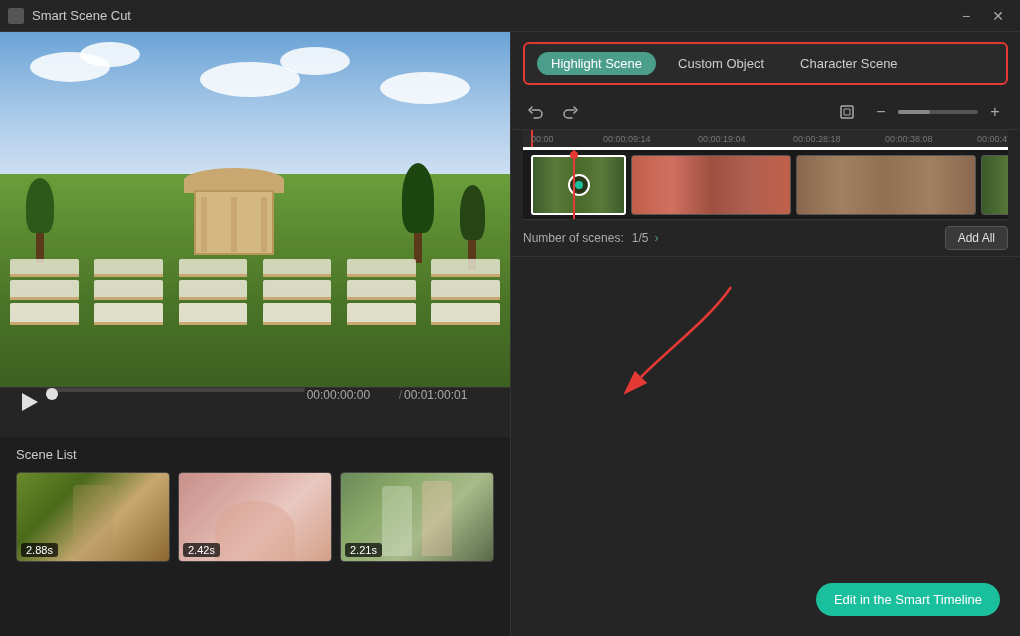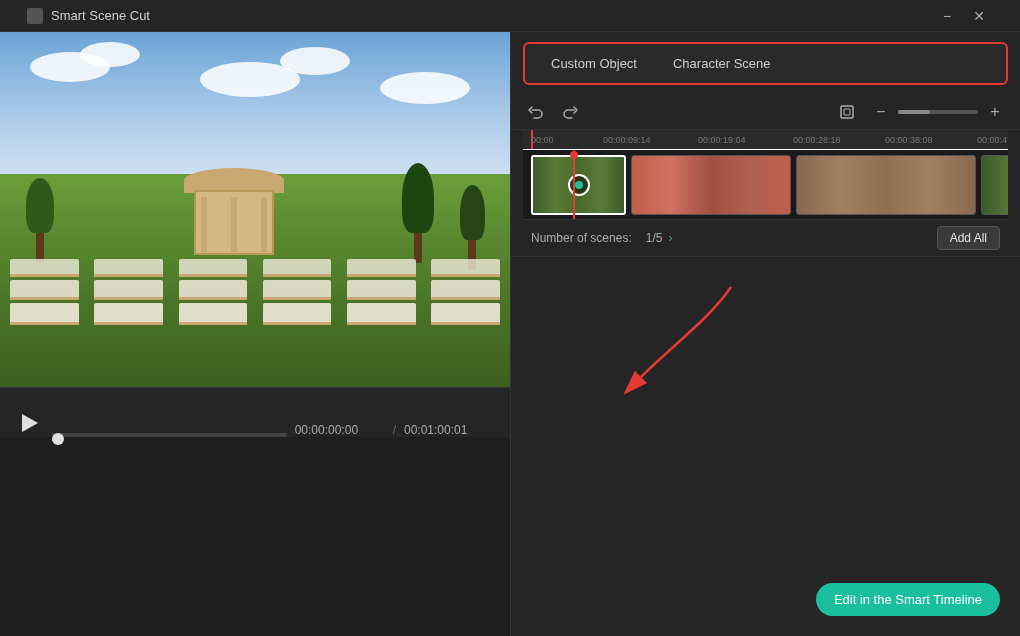"Smart Scene Cut" .title-bar { padding: 0 27px -> 0 8px }
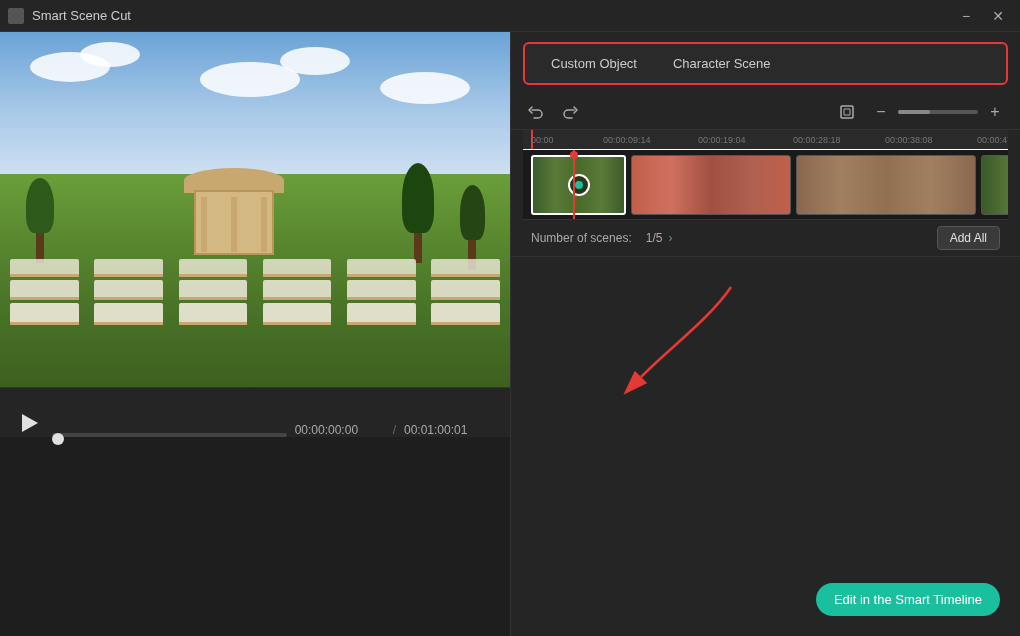"Highlight Scene" button.tab-btn { html: none -> <button>Highlight Scene</button> }
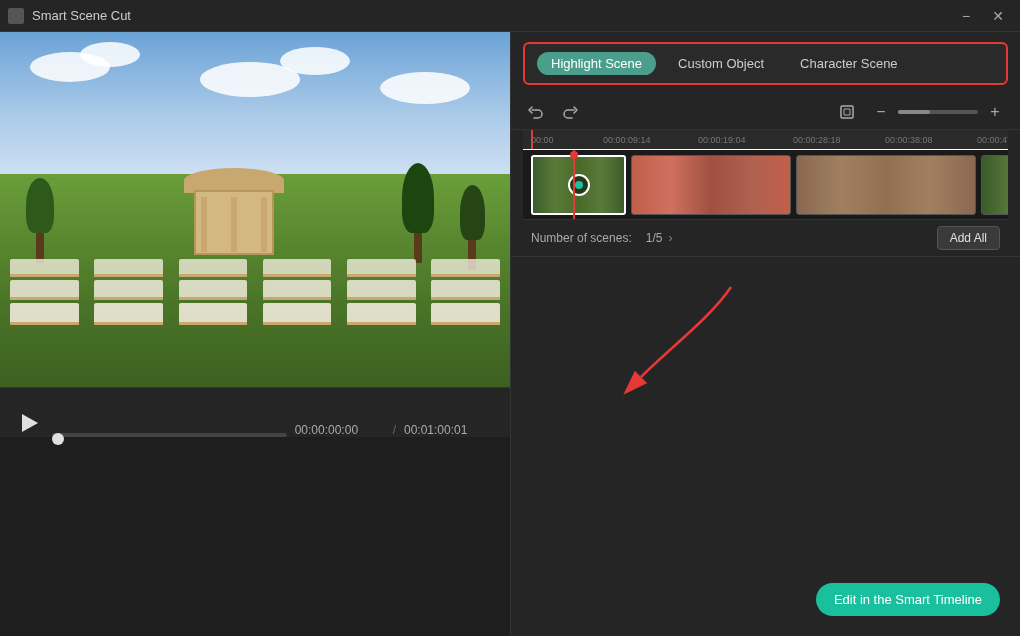"00:00" .timeline-ruler { border-bottom: 1px solid #ffffff -> 3px solid #ffffff }
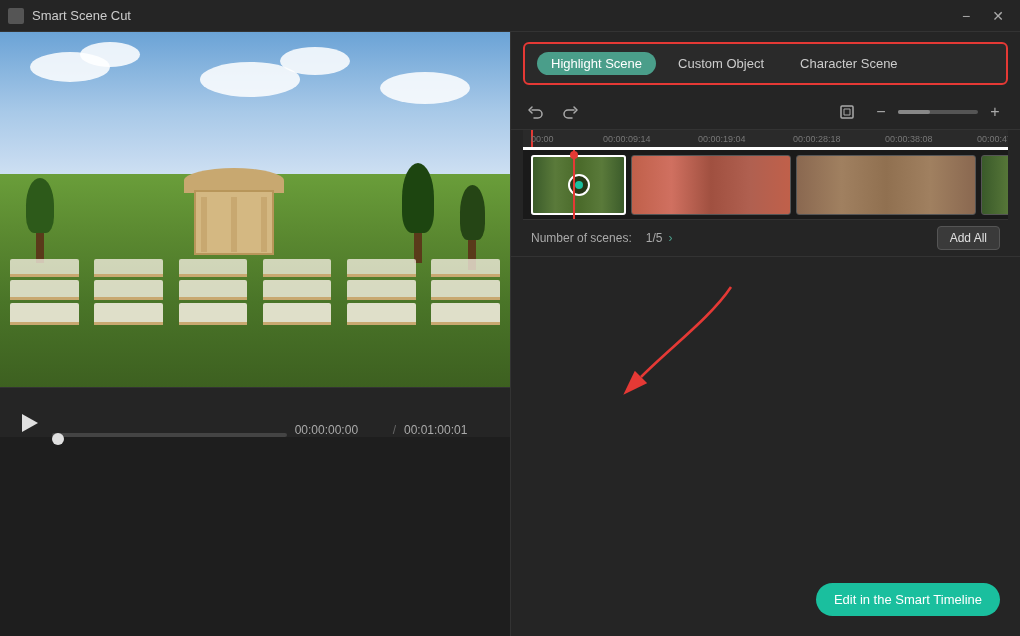"Number of scenes:" .scene-count-bar { padding: 6px 20px -> 6px 12px }
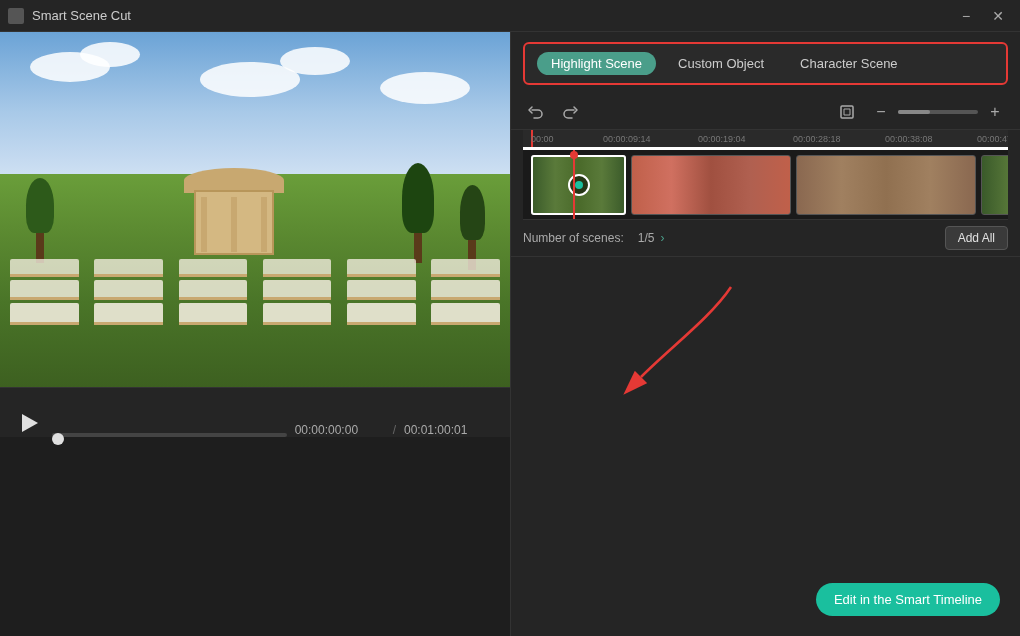"1/5" span { margin-left: 10px -> 4px }
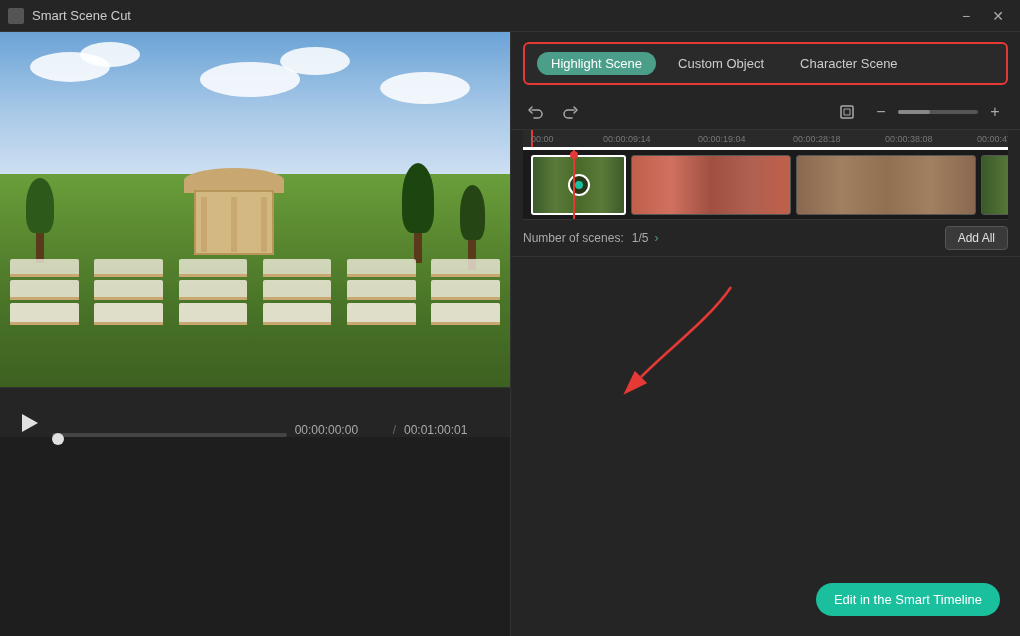"00:00:00:00" .video-controls { align-items: flex-end -> flex-start; gap: 8px -> 2px }
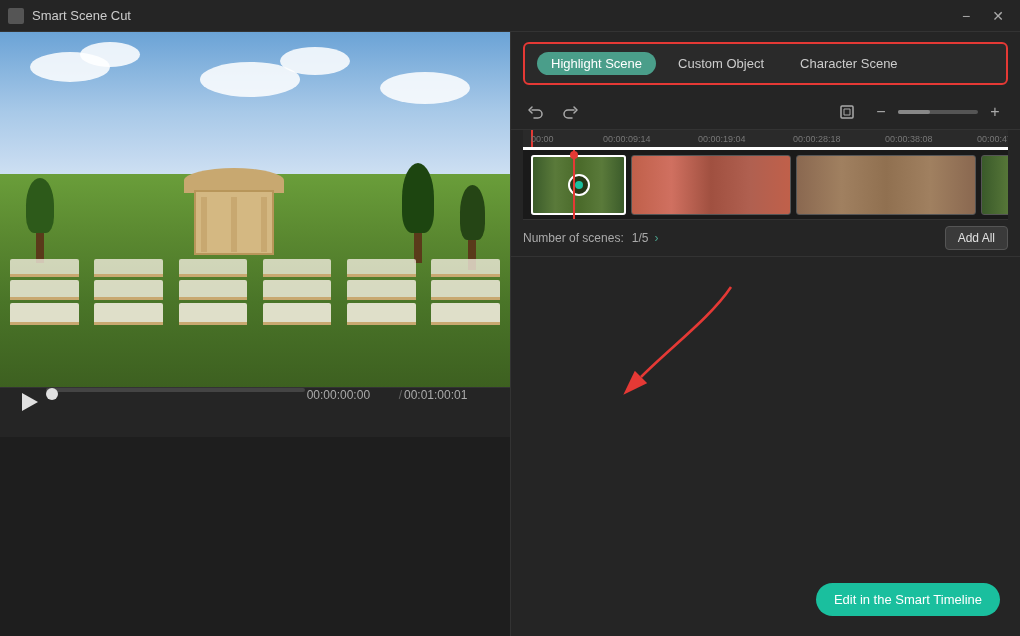"Scene List" div.scene-list-section { html: none -> <div> <div>Scene List</div> <div> <div> <div> <div></div> </div> <div>2.88s</div> </div> <div> <div> <div></div> </div> <div>2.42s</div> </div> <div> <div> <div></div> <div></div> </div> <div>2.21s</div> </div> </div> </div> }
